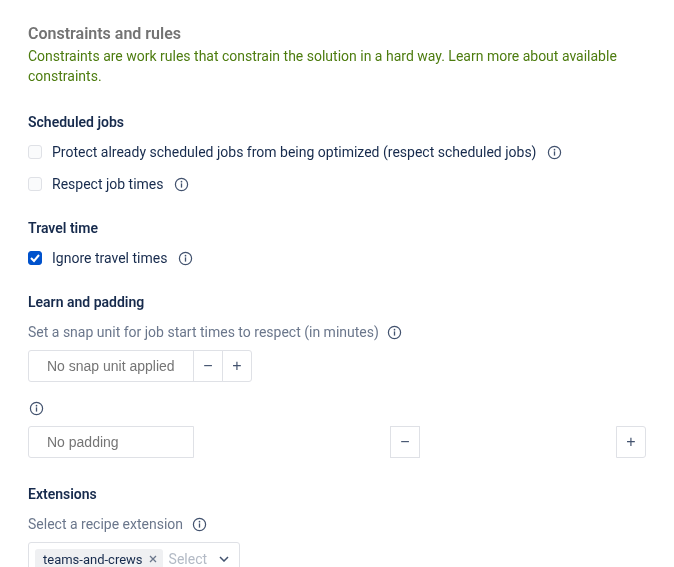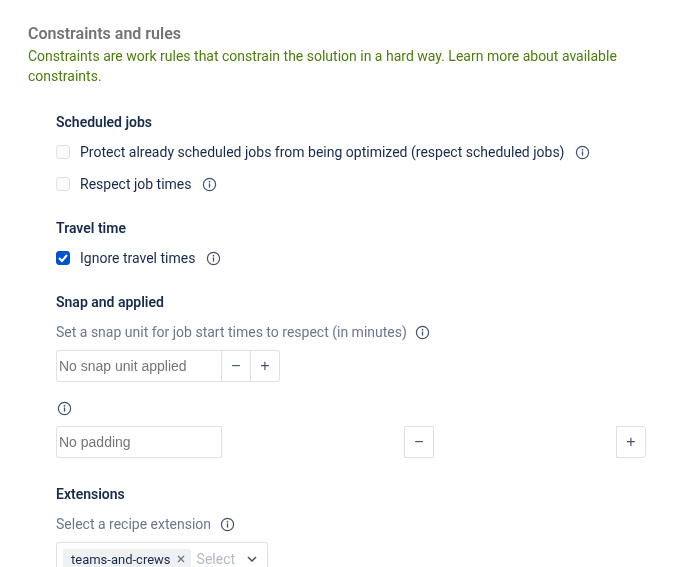"Scheduled jobs" .group { margin-left: 28px -> none }
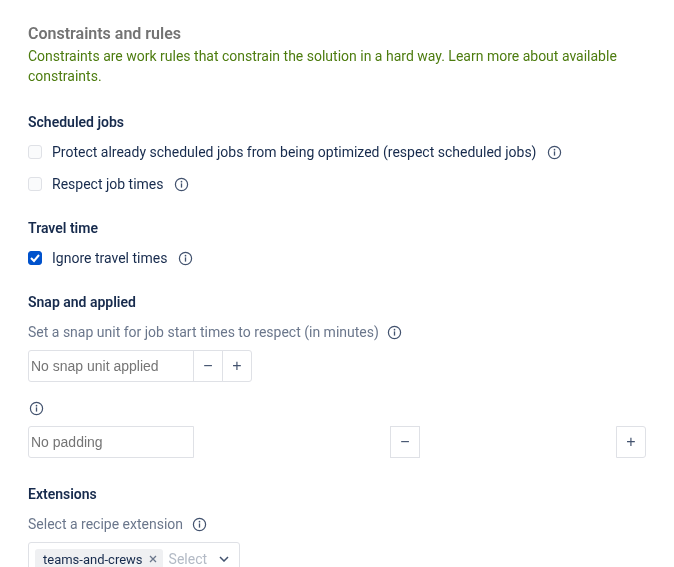"Snap and applied" div.subsection-title { text: Snap and applied -> Learn and padding }
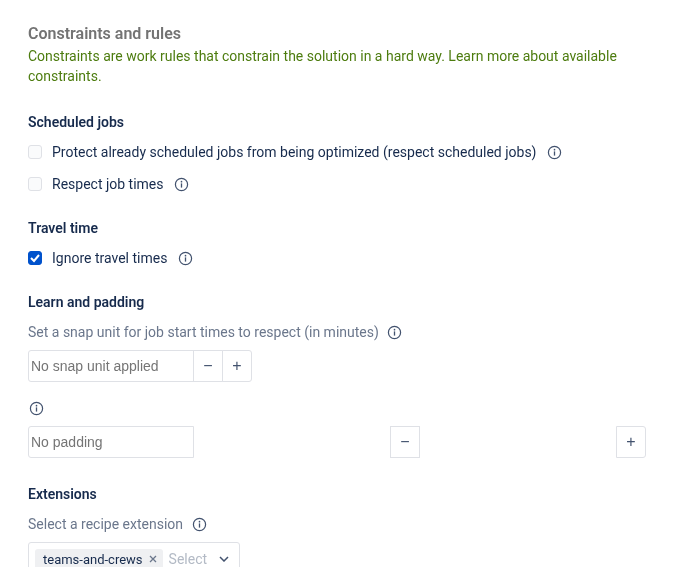"No snap unit applied" .stepper-input { padding: 0 2px -> 0 18px }
